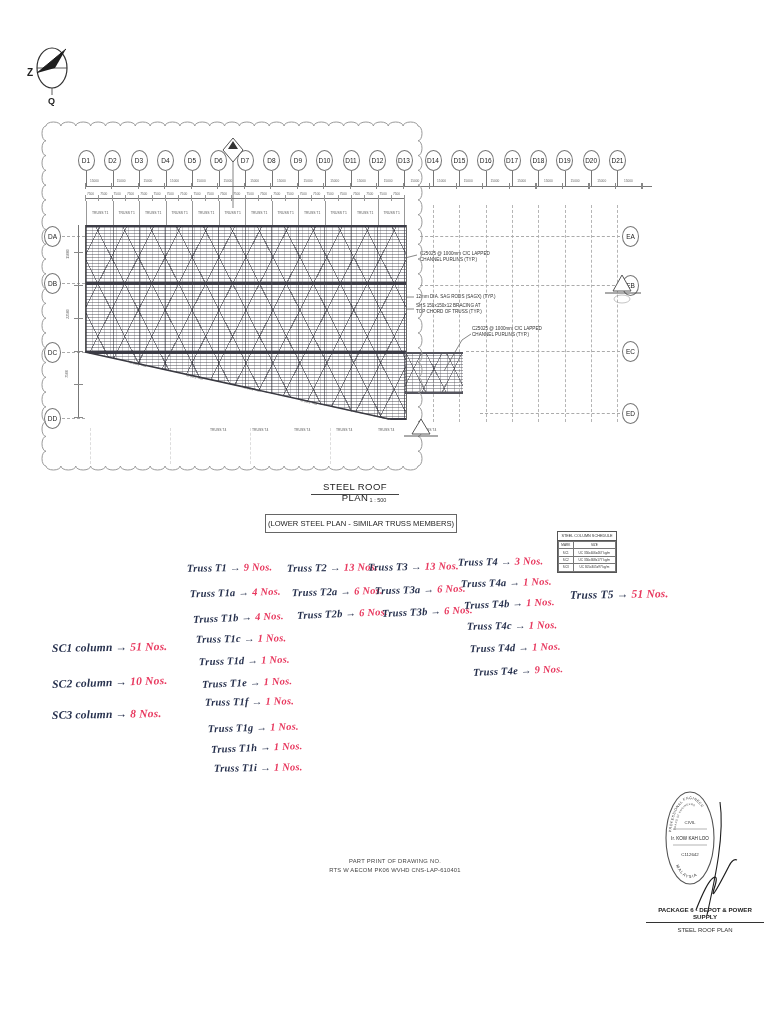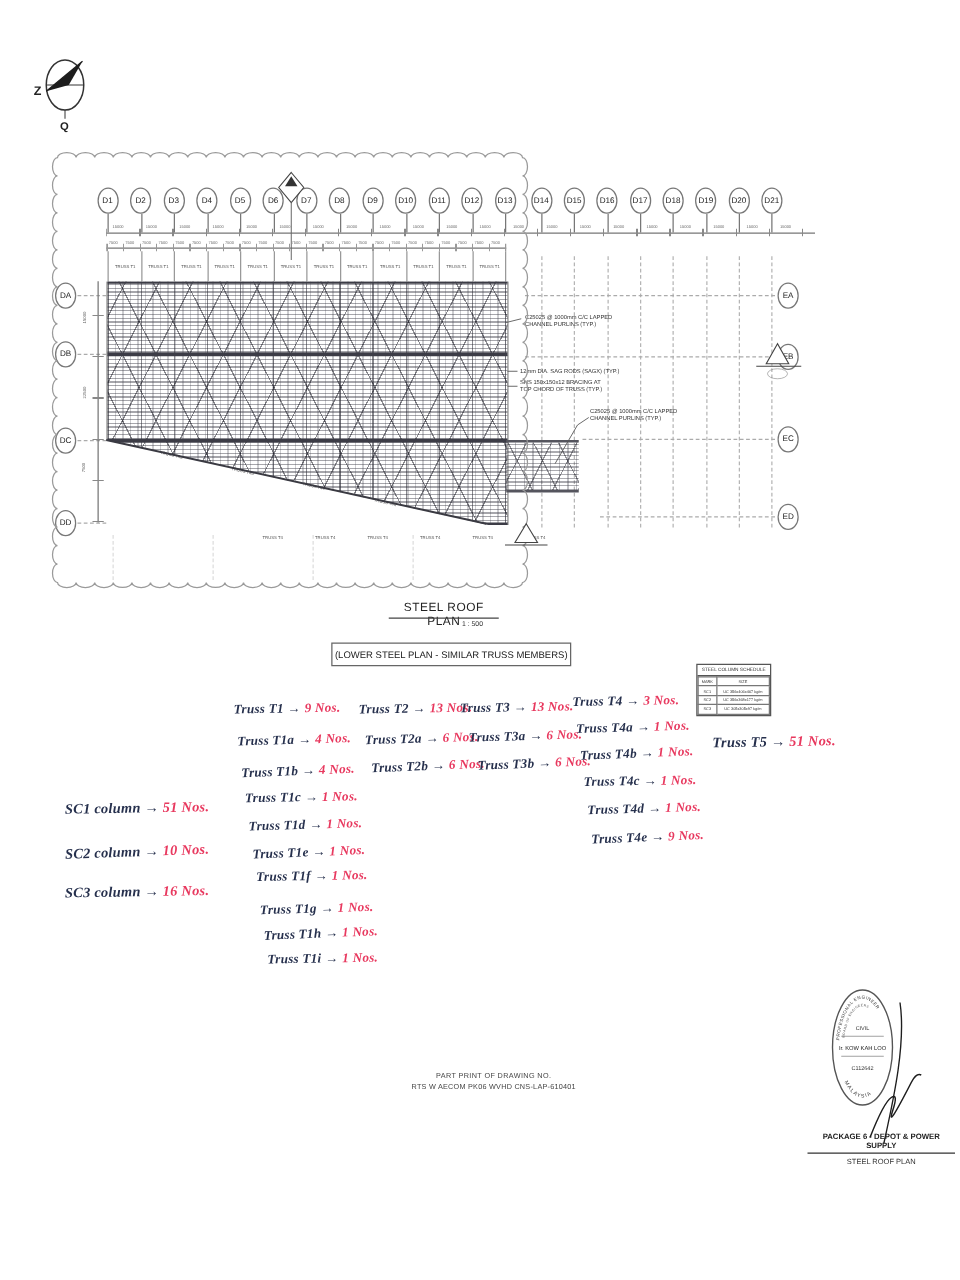"16 Nos." span { text: 16 -> 8 }
